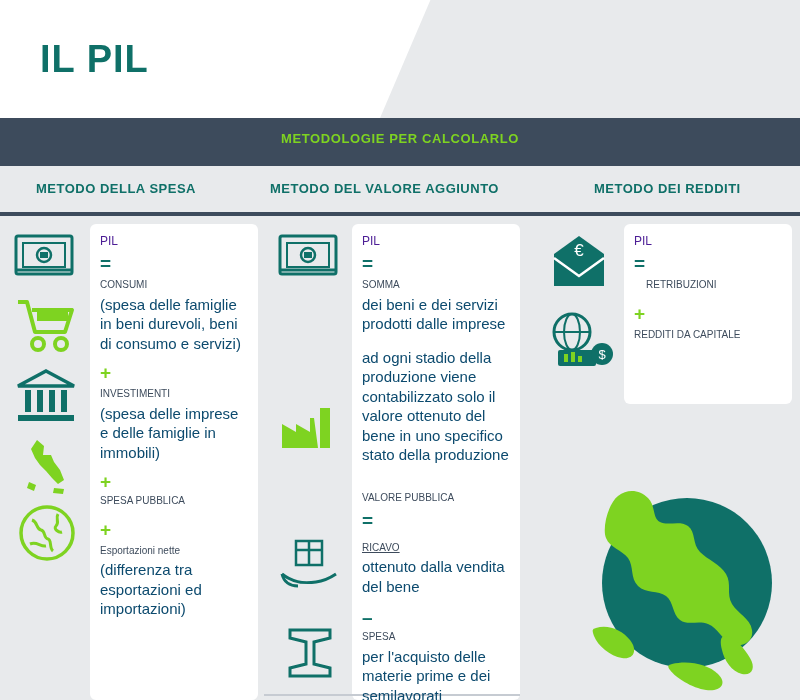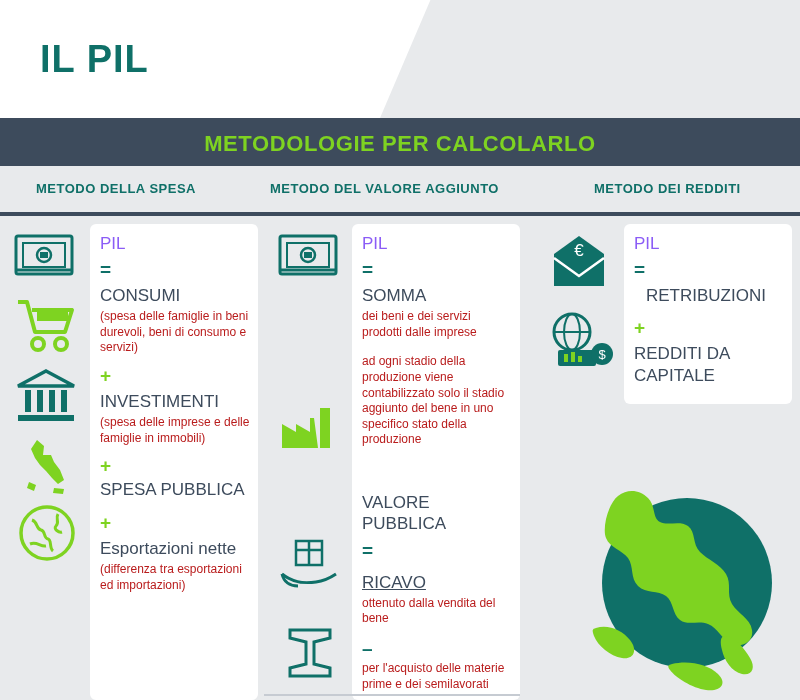"METODOLOGIE PER CALCOLARLO" .band-title { font-size: 22px -> 13px }
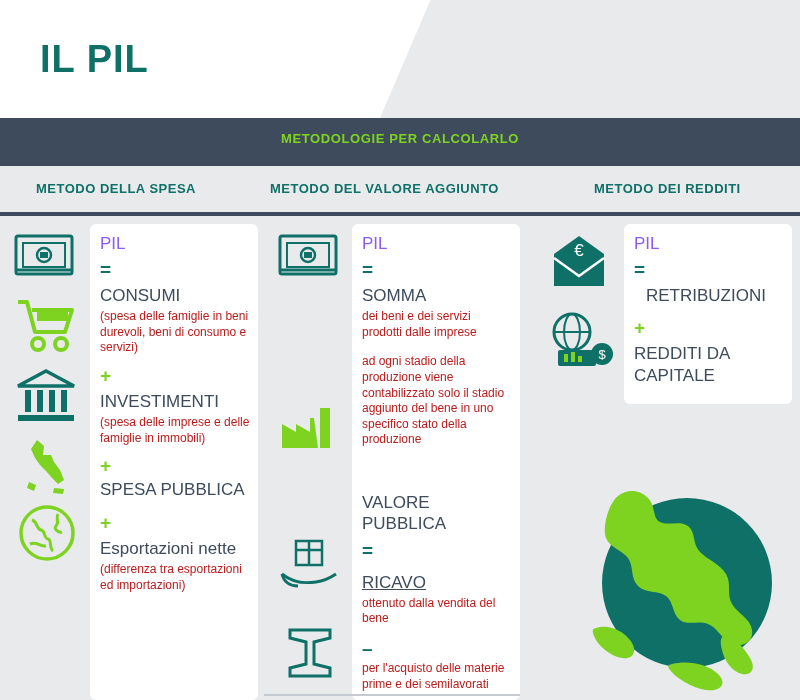"PIL" .lbl-pil { color: #8b5cf6 -> #4c1d95; font-size: 17px -> 12px }
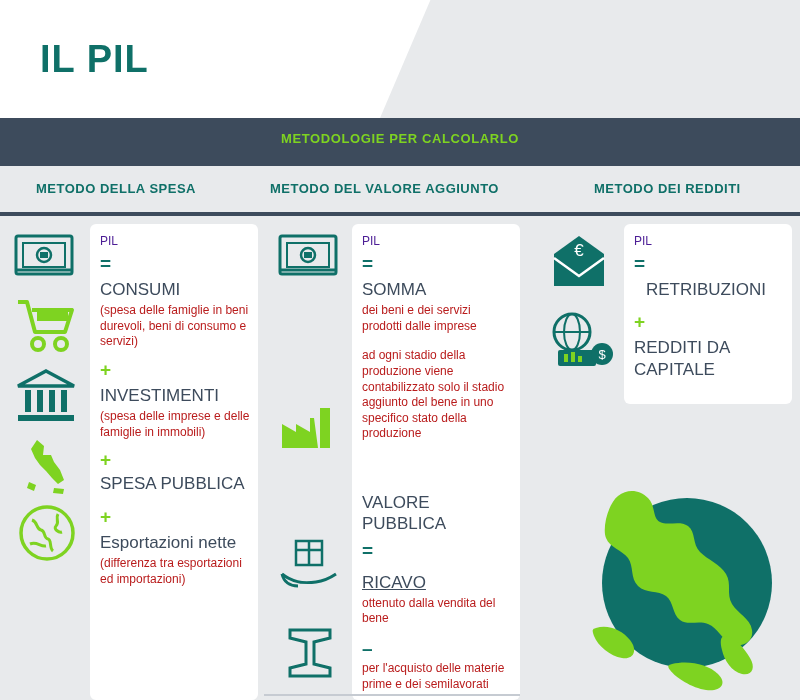"CONSUMI" .kw { font-size: 17px -> 10px }
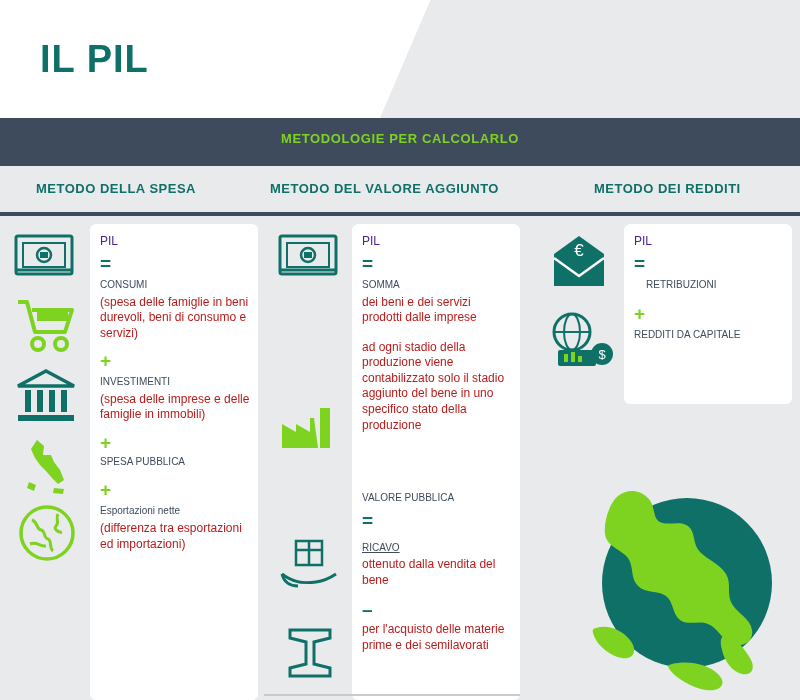"(spesa delle famiglie in beni" .paren { color: #b91c1c -> #0c4a6e; font-size: 12px -> 15px }
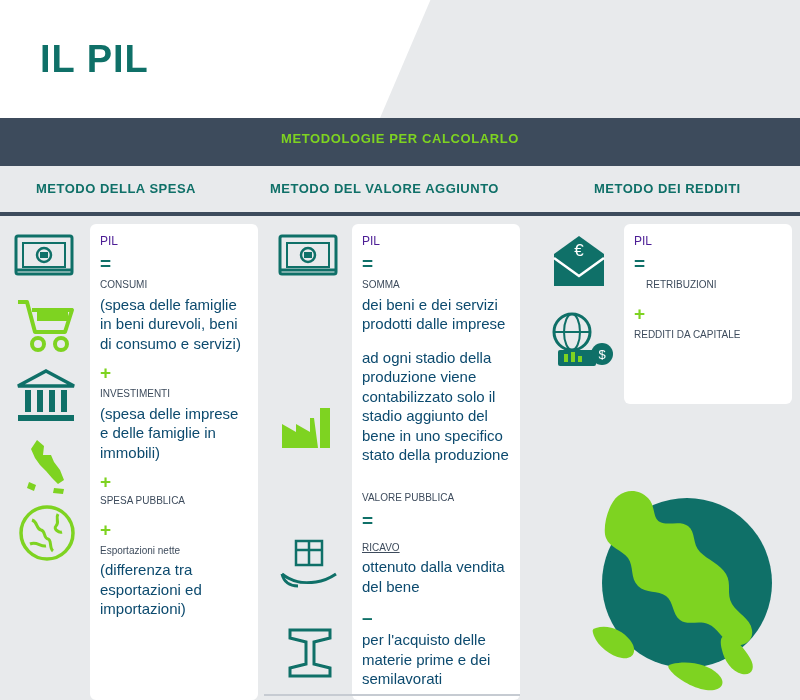"ad ogni stadio della produzione" div.paren { text: stadio aggiunto -> valore ottenuto }
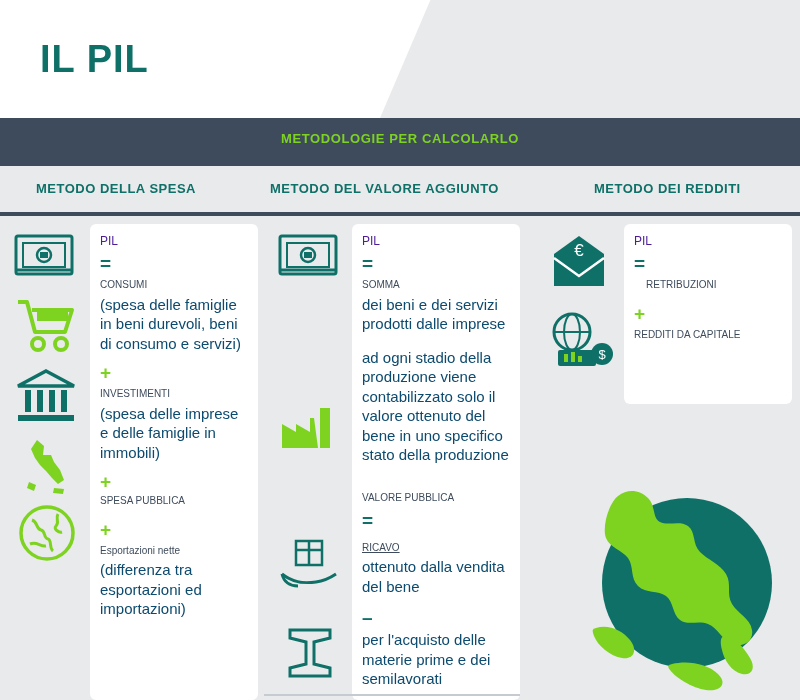"SPESA" div.kw { html: none -> <div>SPESA</div> }
